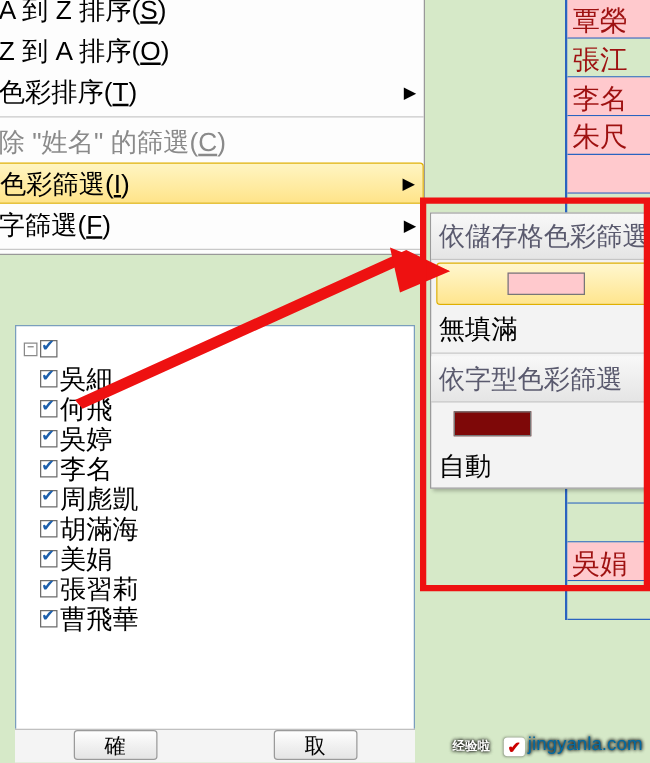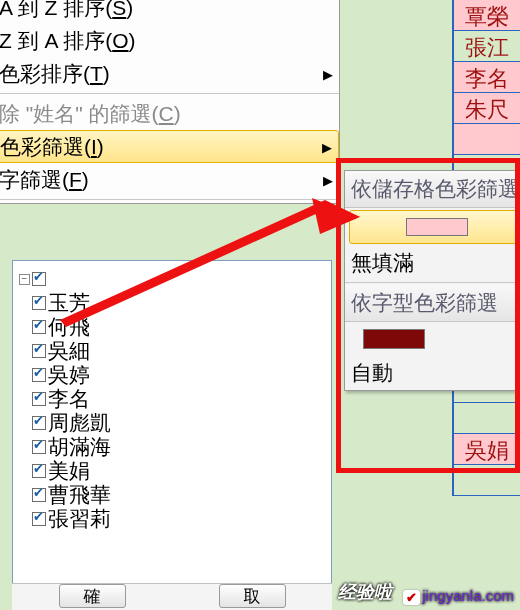"覃榮" .cell { text-align: center -> left }
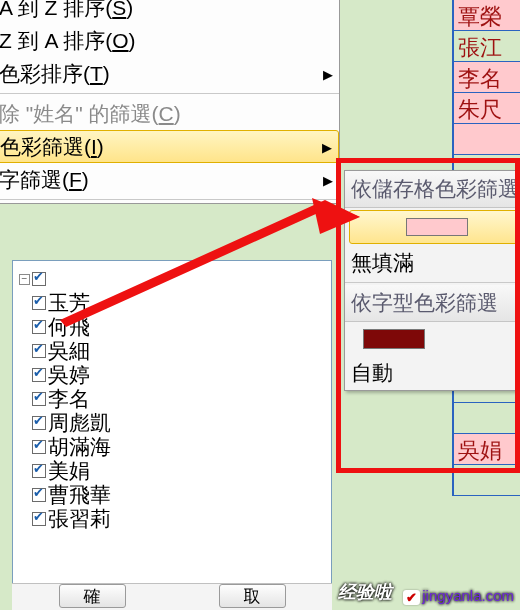"玉芳" div.frow { html: <div> <span></span> <span></span> <span>玉芳</span> </div> -> none }
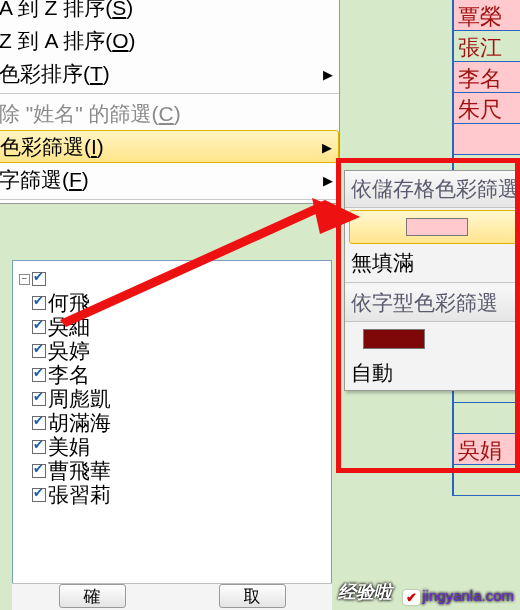"何飛" div.frow { order: before "吳細" -> after "吳細" }
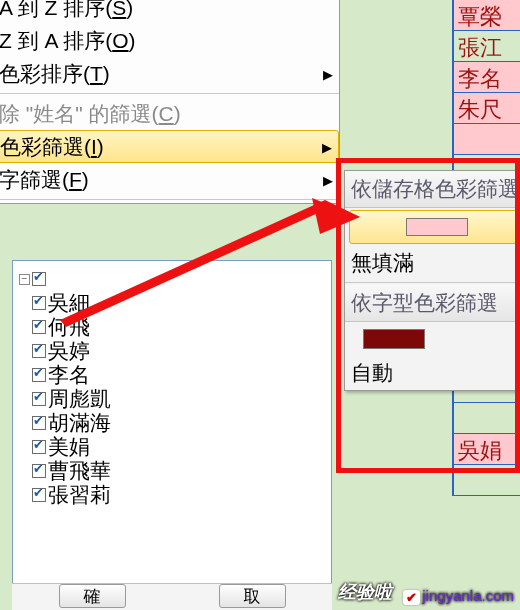"曹飛華" div.frow { order: before "張習莉" -> after "張習莉" }
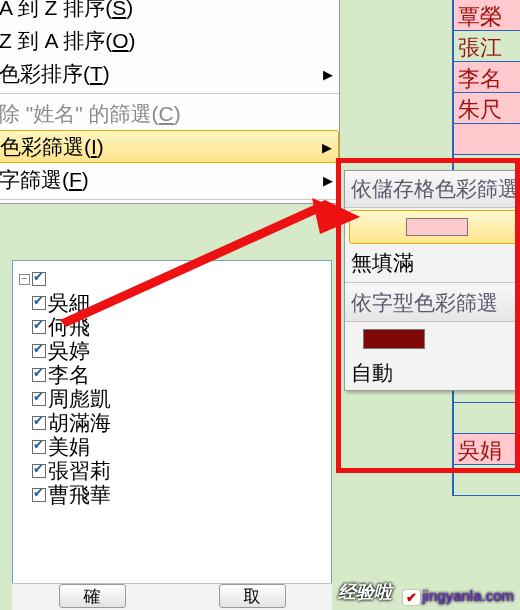"经验啦" .wmBrand { font-size: 18px -> 10px; font-style: italic -> none }
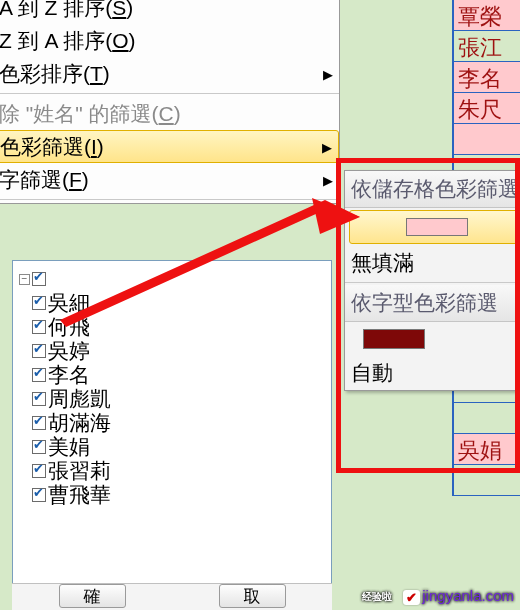"jingyanla.com" .watermark { color: #6d28d9 -> #0369a1 }
